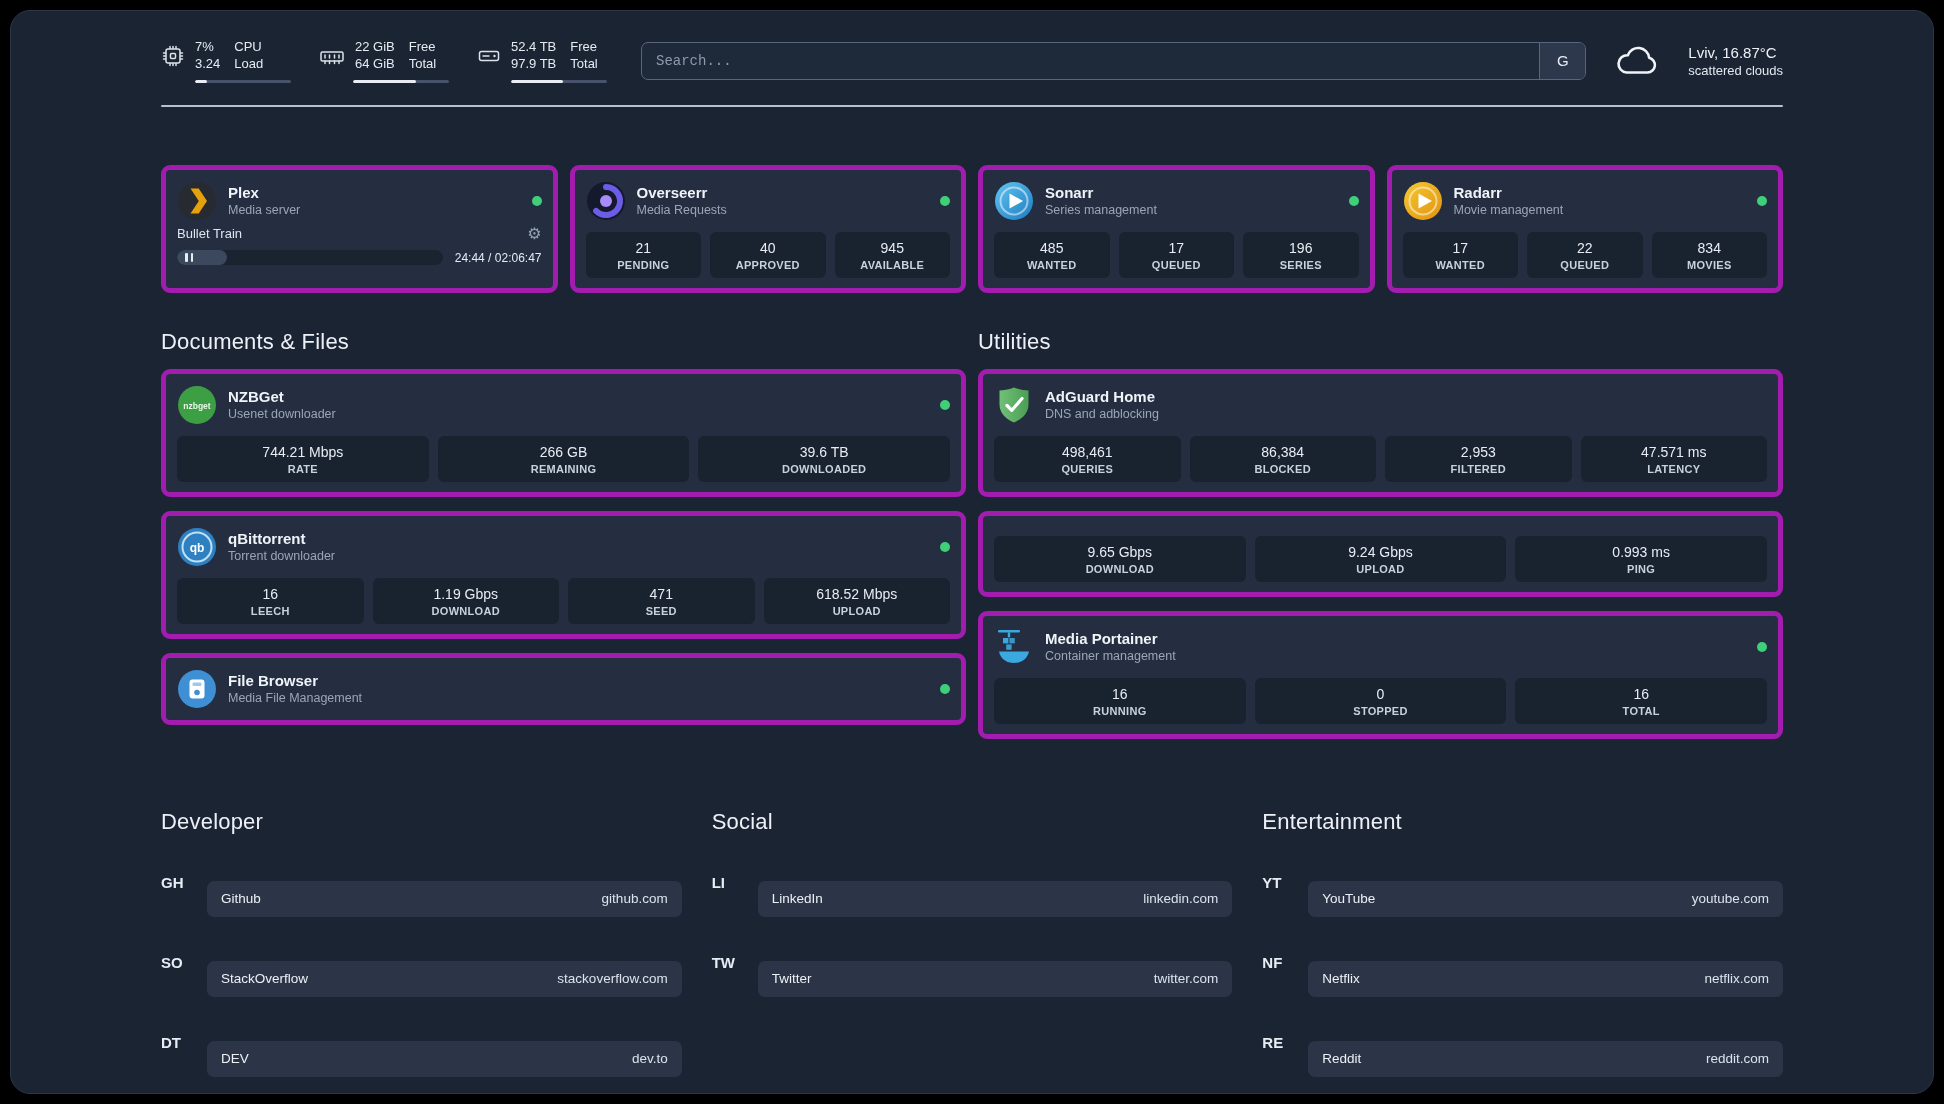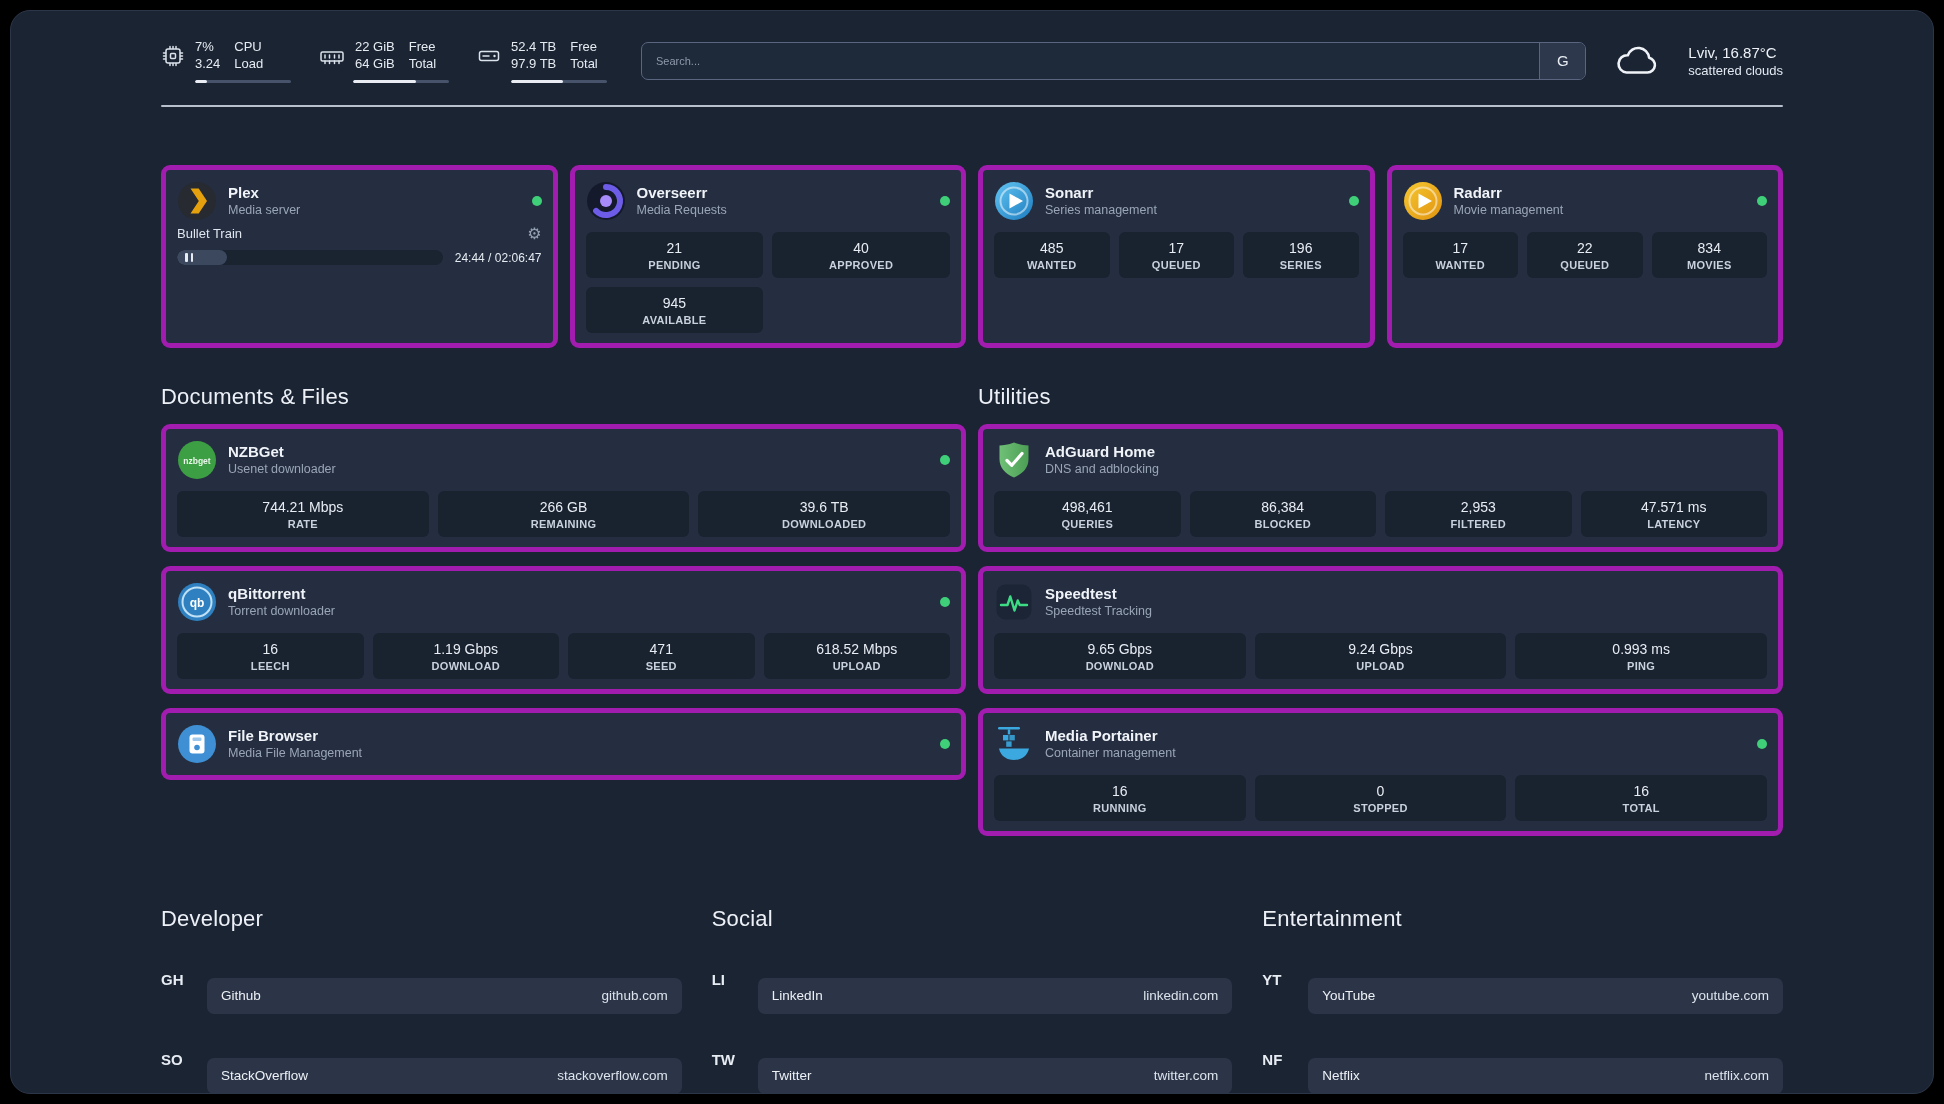"Search..." .searchbar input { font-family: Liberation Sans, sans-serif -> Liberation Mono, monospace; font-size: 11px -> 14px }
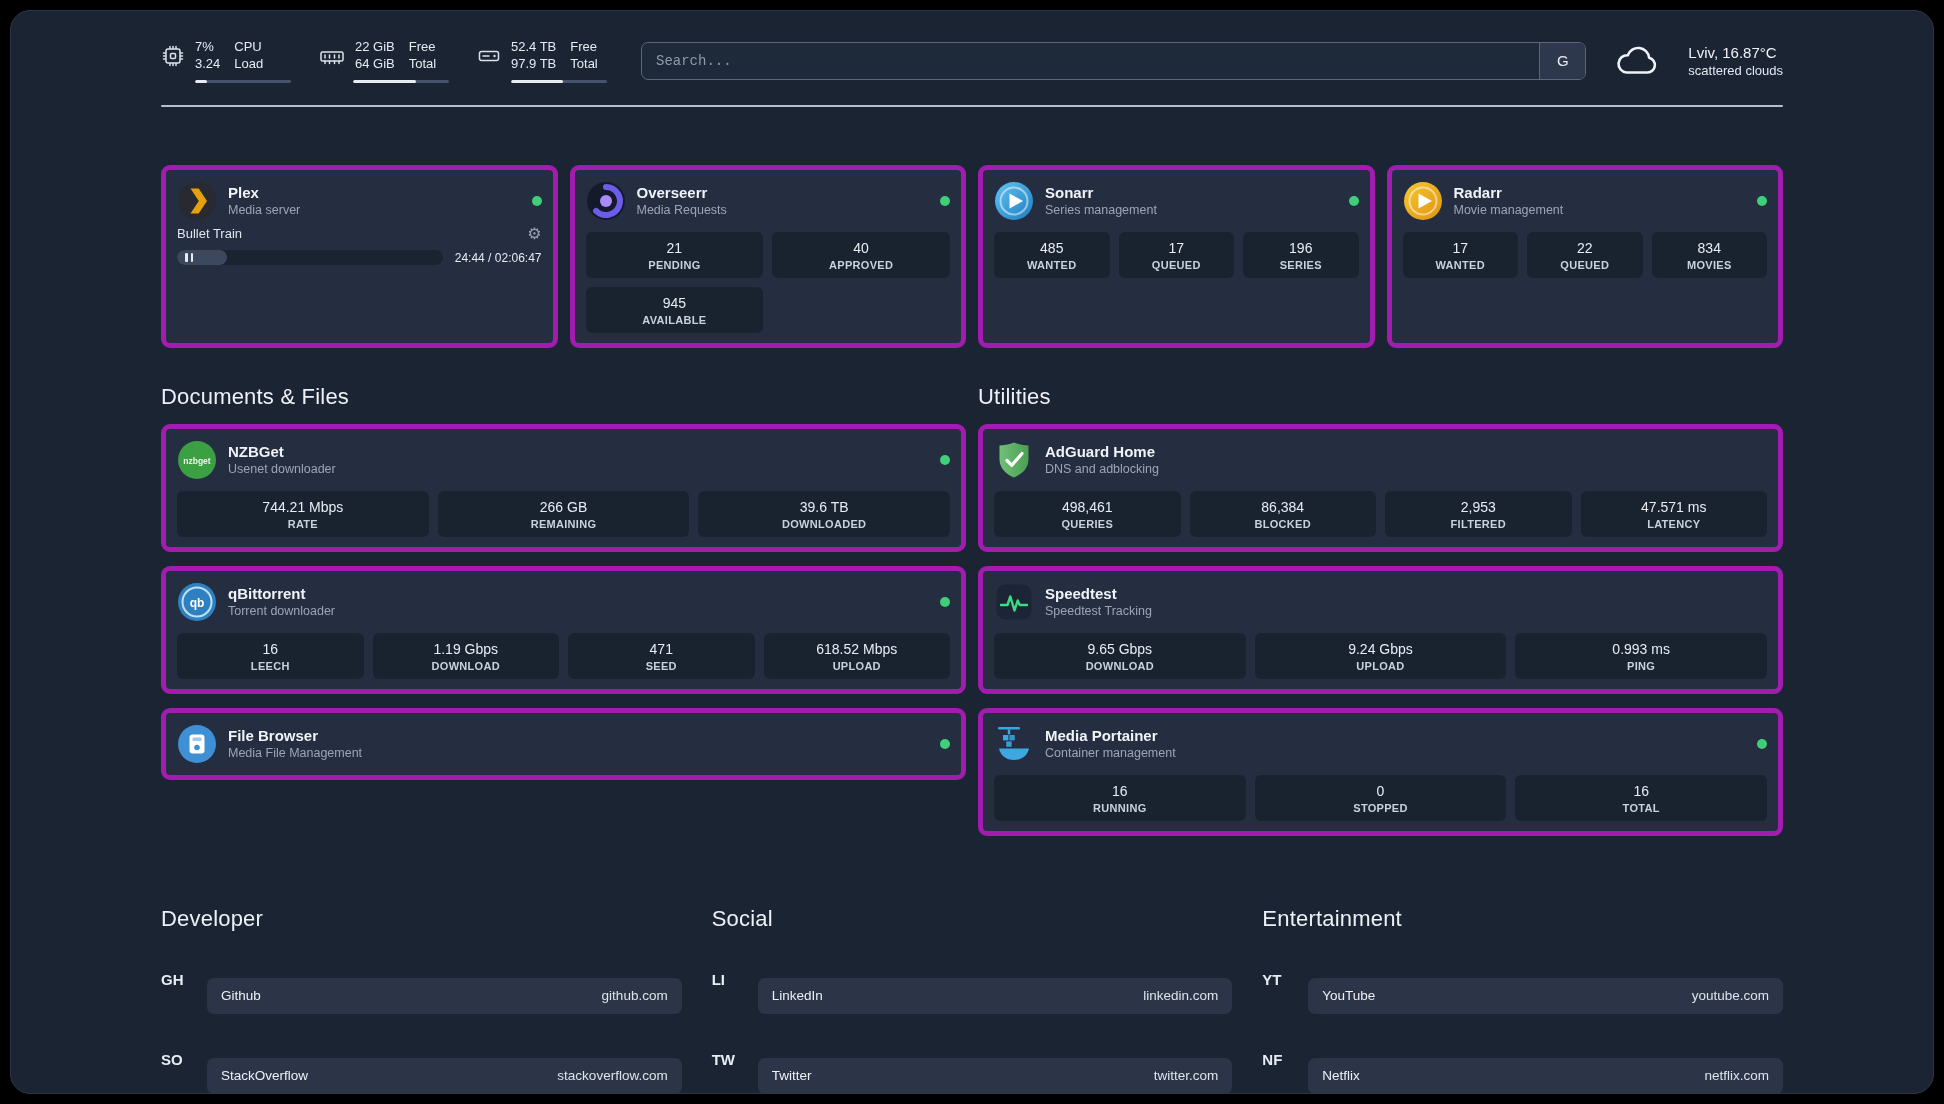"21" div.stats-row { grid-template-columns: repeat(2, 1fr) -> repeat(3, 1fr) }
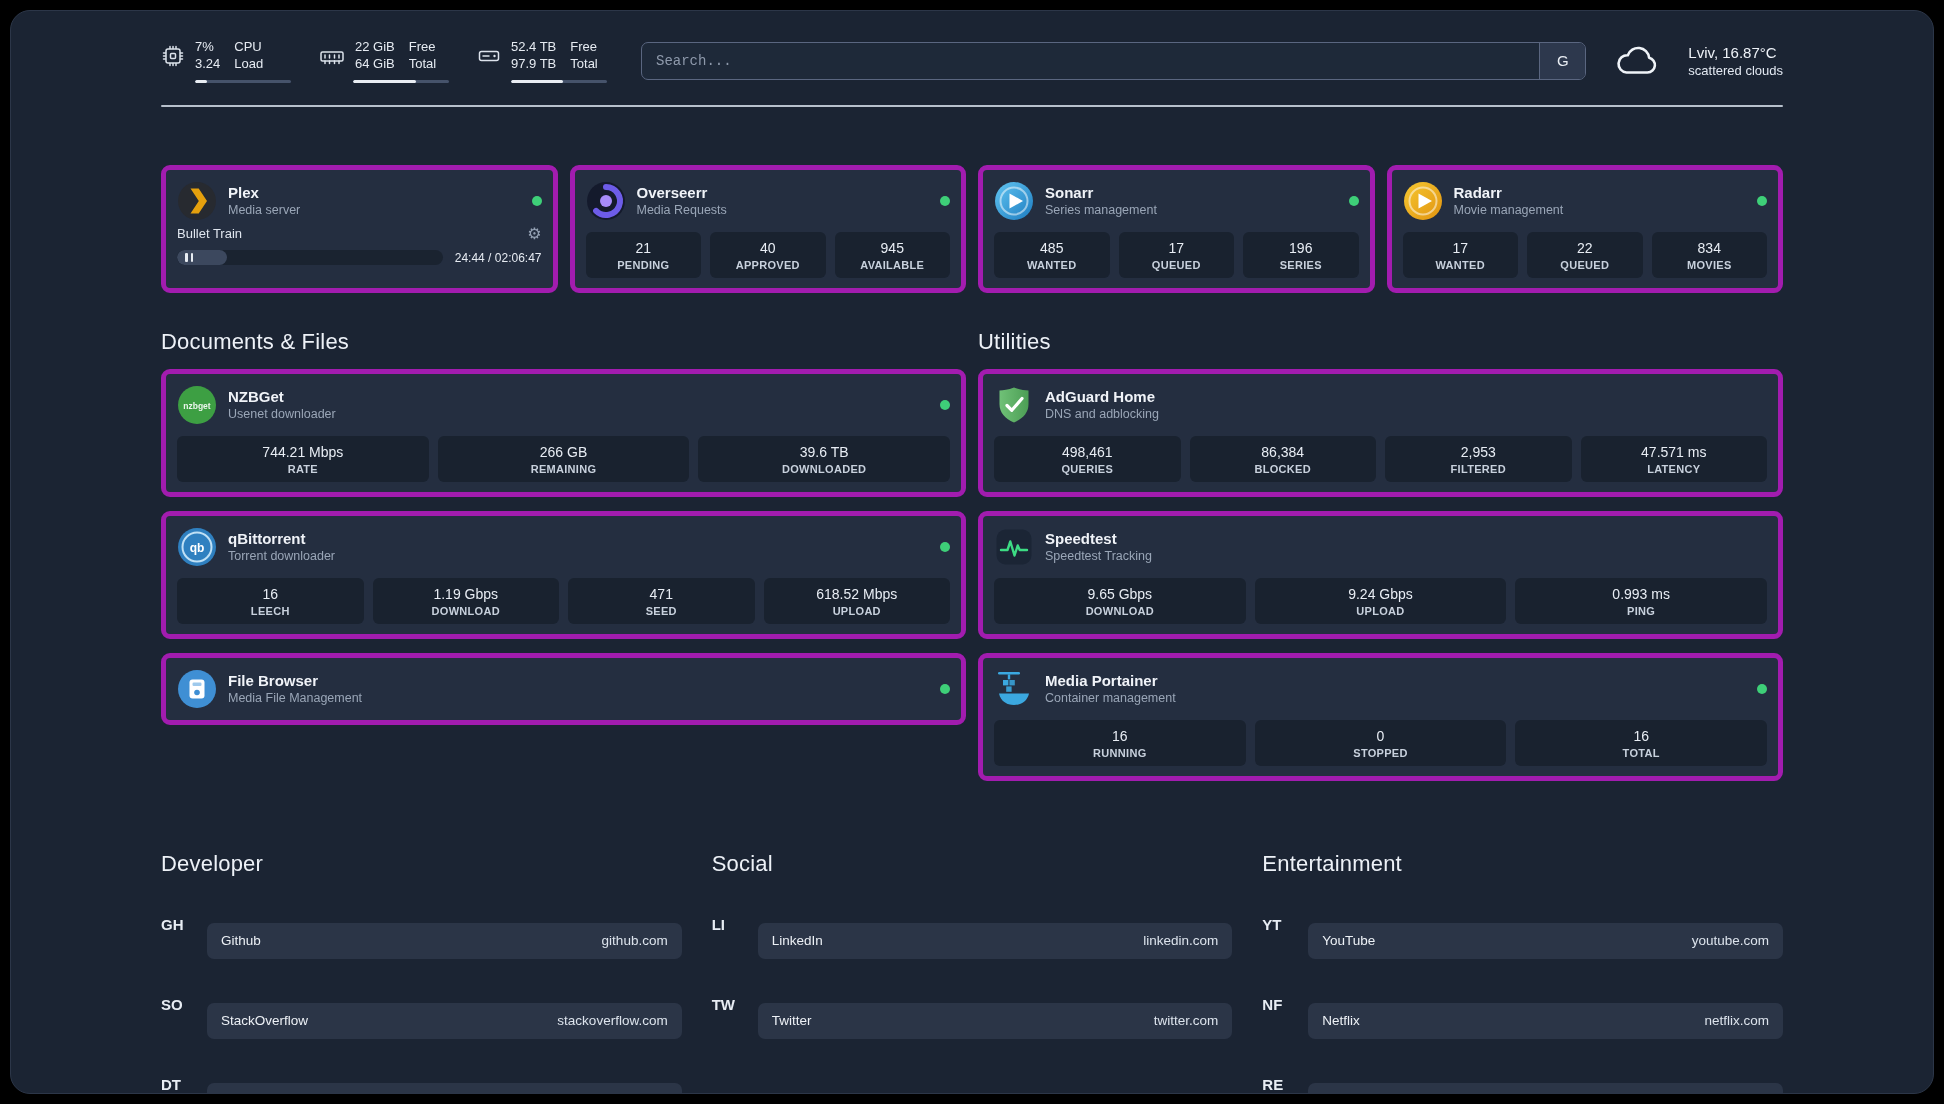"Speedtest" div.card-header { html: <div> <span> <svg> <rect></rect> <path></path> </svg> </span> <div> <div>Speedtest</div> <div>Speedtest Tracking</div> </div> </div> -> none }
